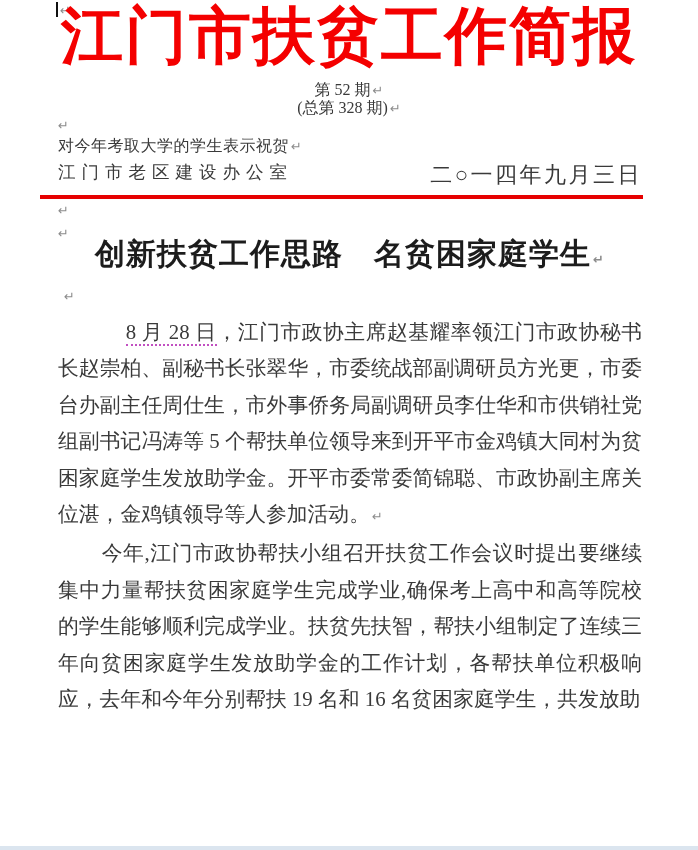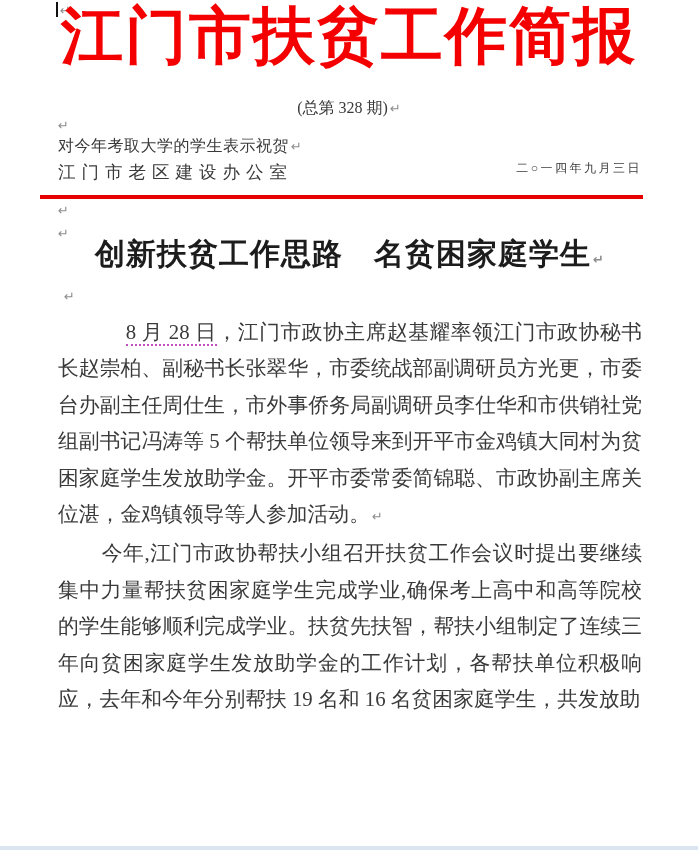"第 52 期 ↵" div.issue-line { html: none -> <div><span>第 52 期</span><span>↵</span></div> }
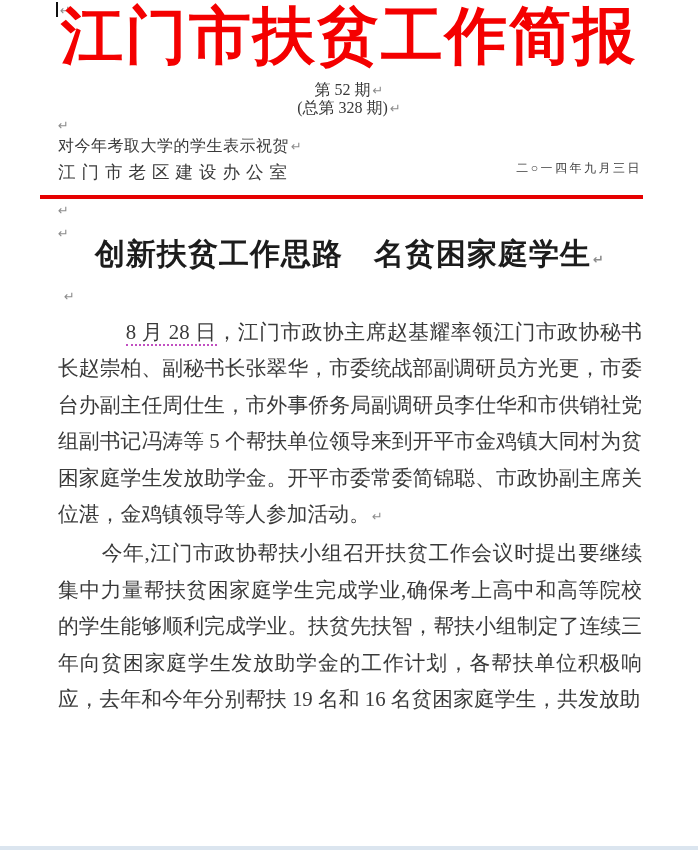"二○一四年九月三日" .issue-date { font-size: 12px -> 22px }
